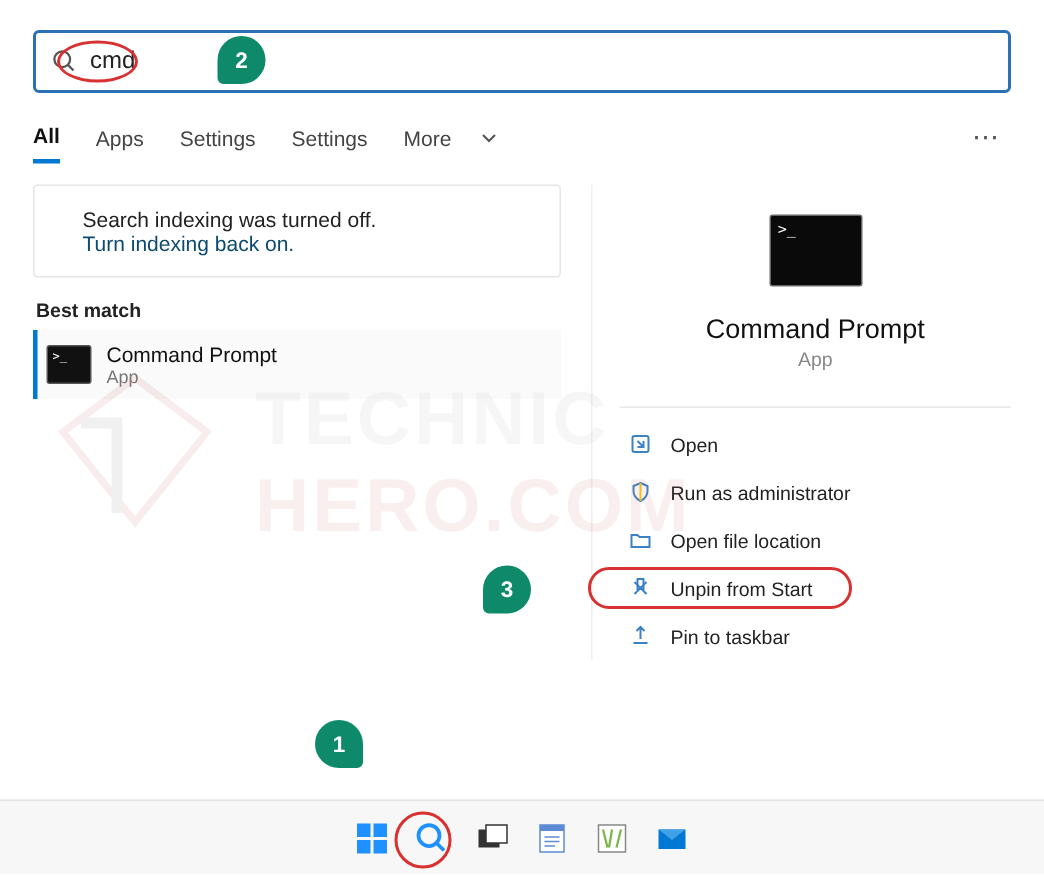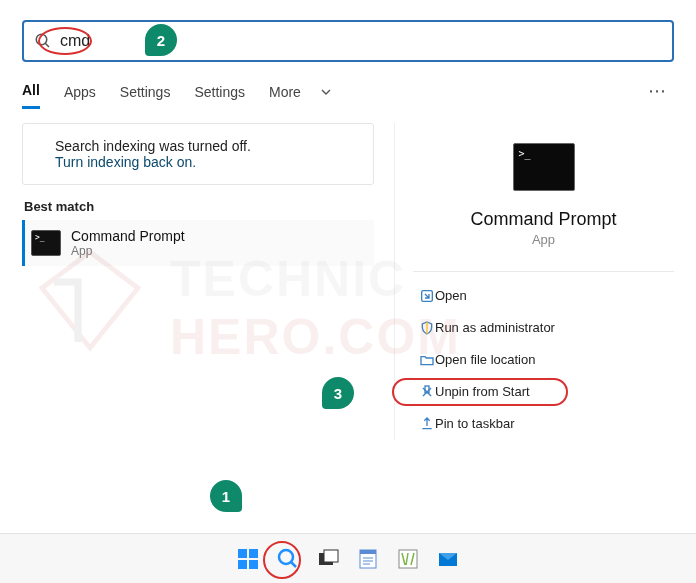"Open" .action { align-items: none -> center; gap: none -> 12px }
